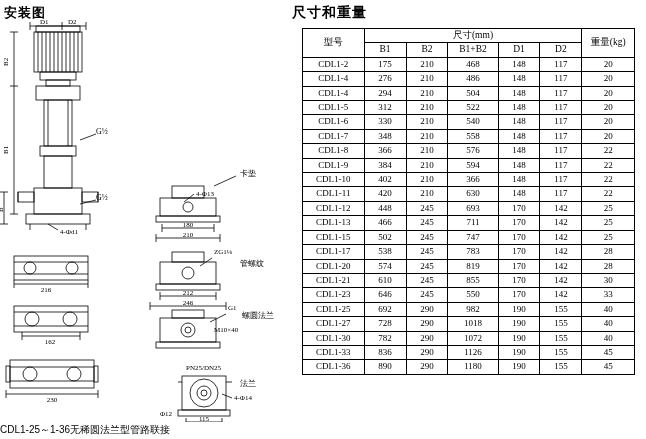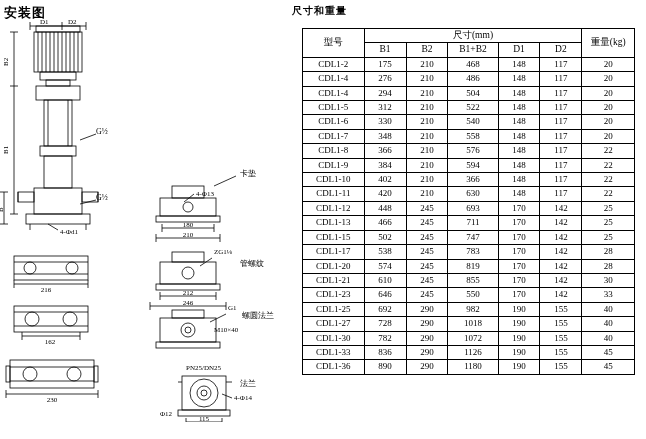"尺寸和重量" .right-title { font-size: 10px -> 14px }
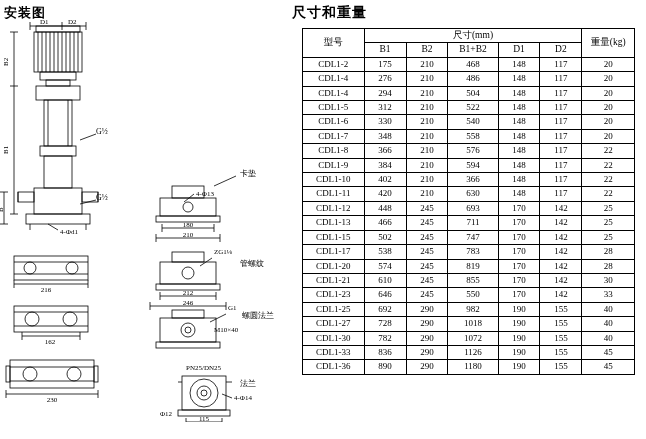"CDL1-25～1-36无稀圆法兰型管路联接" div.left-caption { html: none -> <div>CDL1-25～1-36无稀圆法兰型管路联接</div> }
